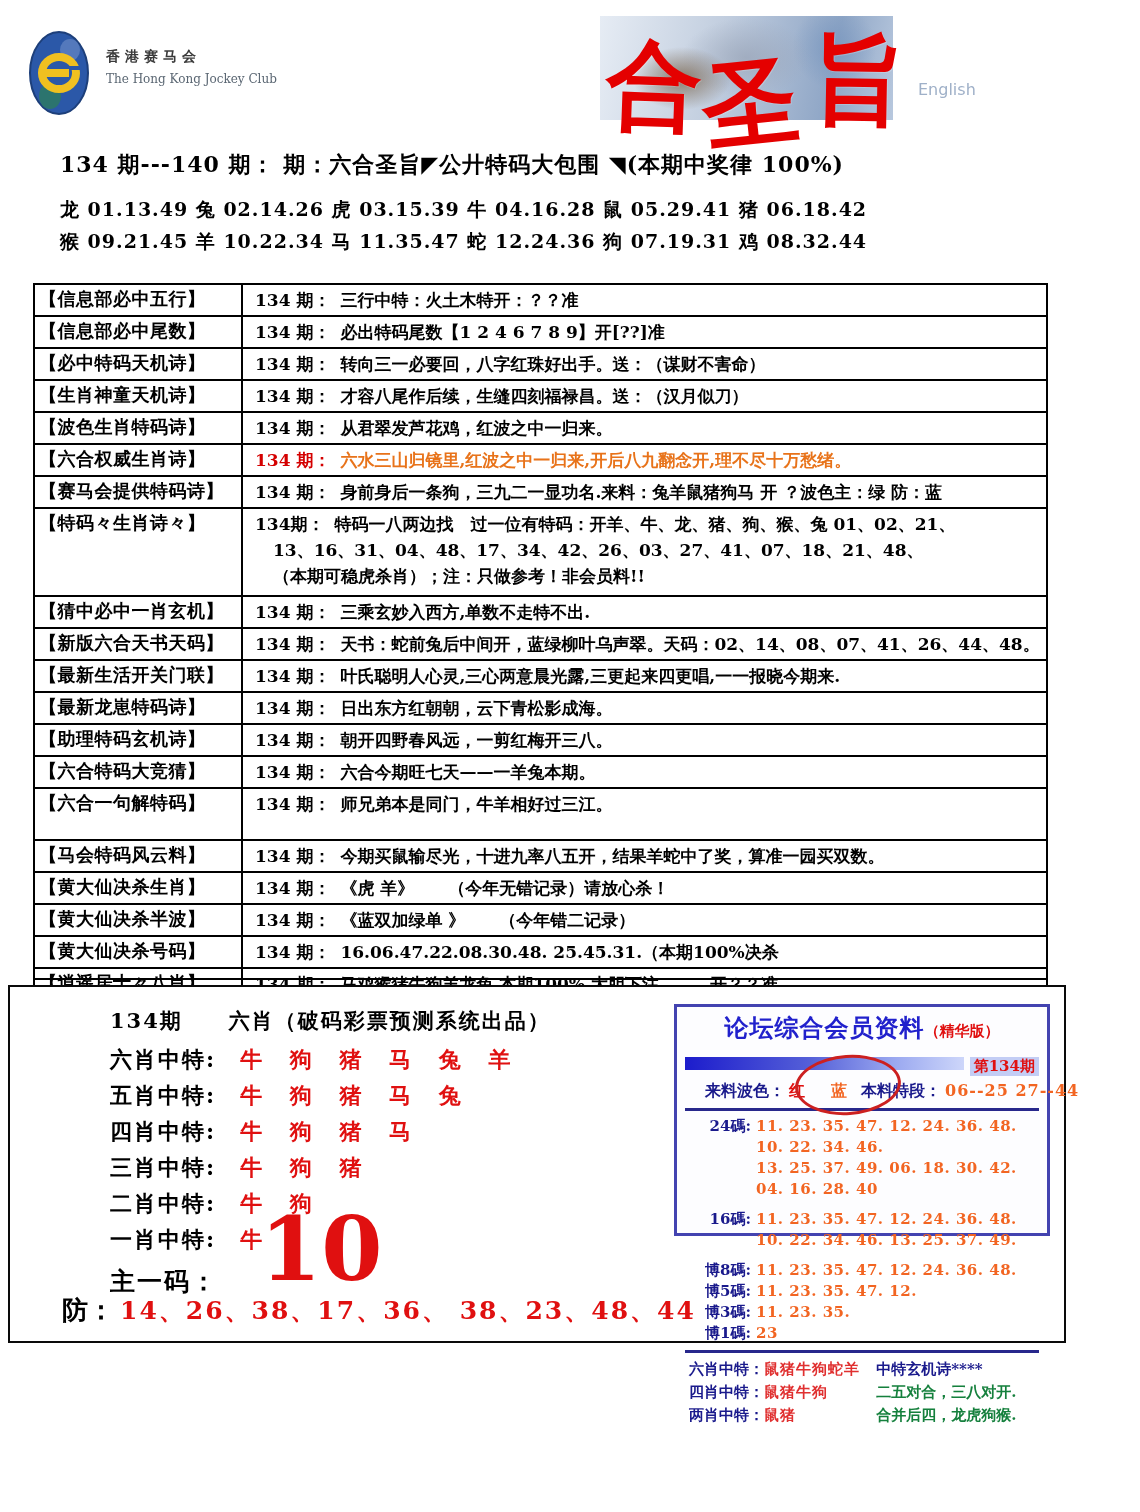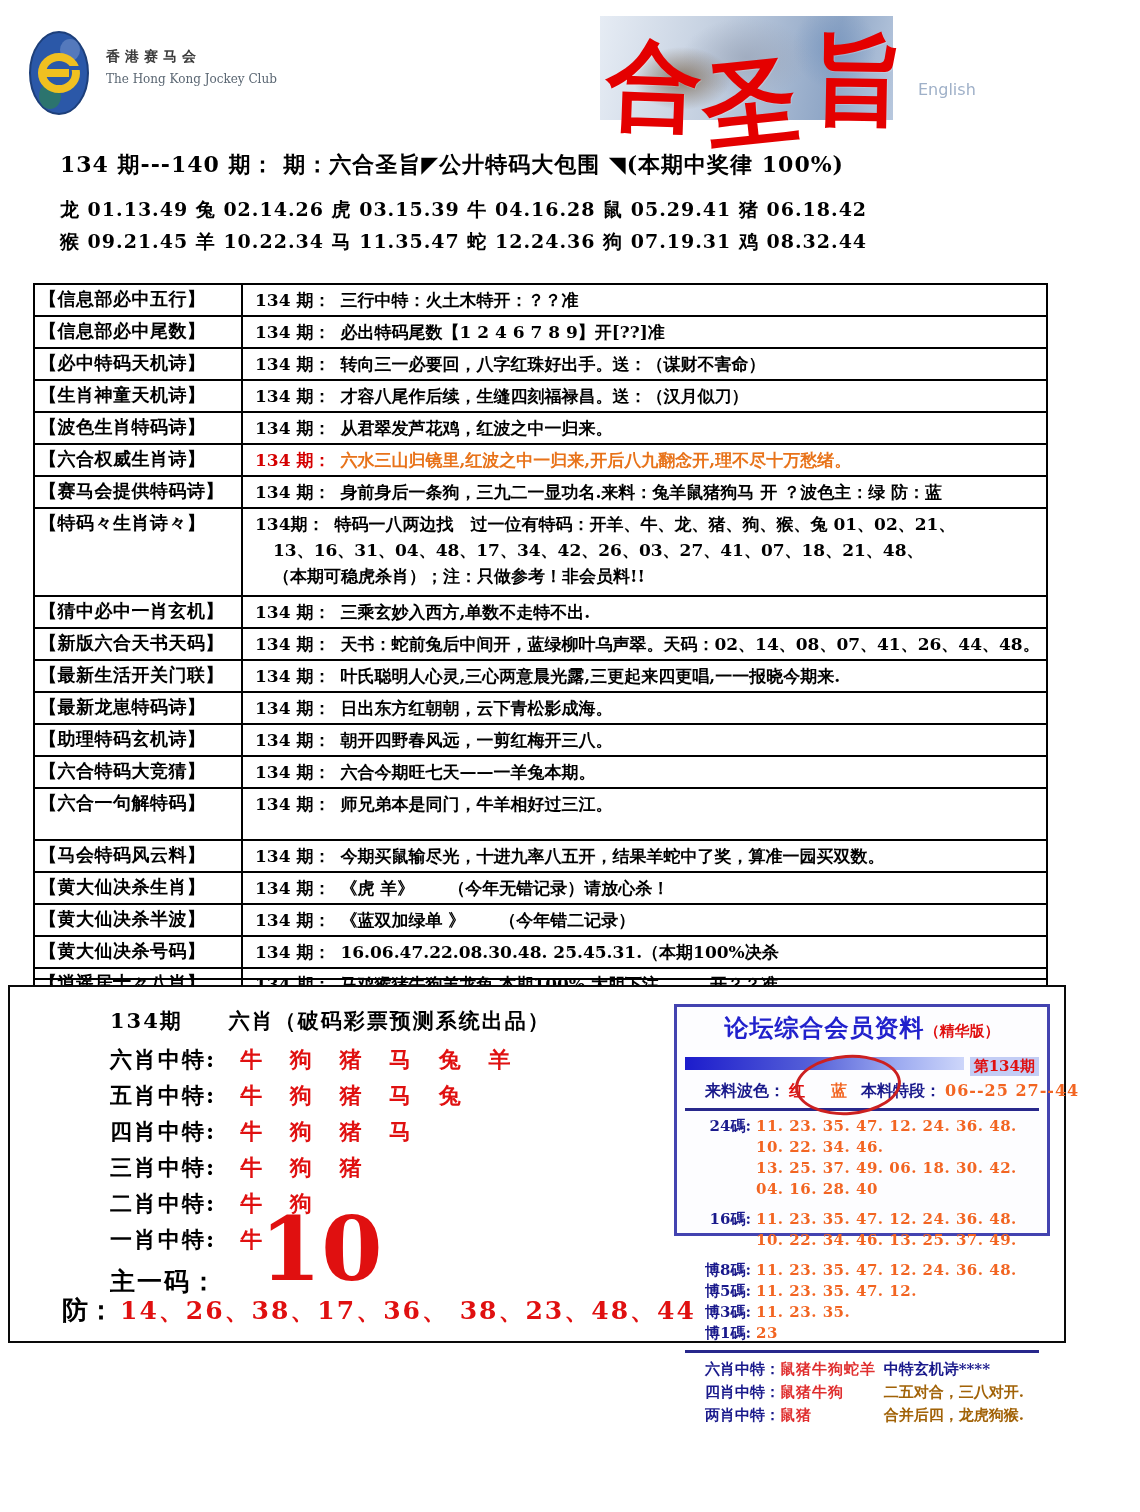"六肖中特：鼠猪牛狗蛇羊" .mb-bottom { margin-left: 16px -> none }
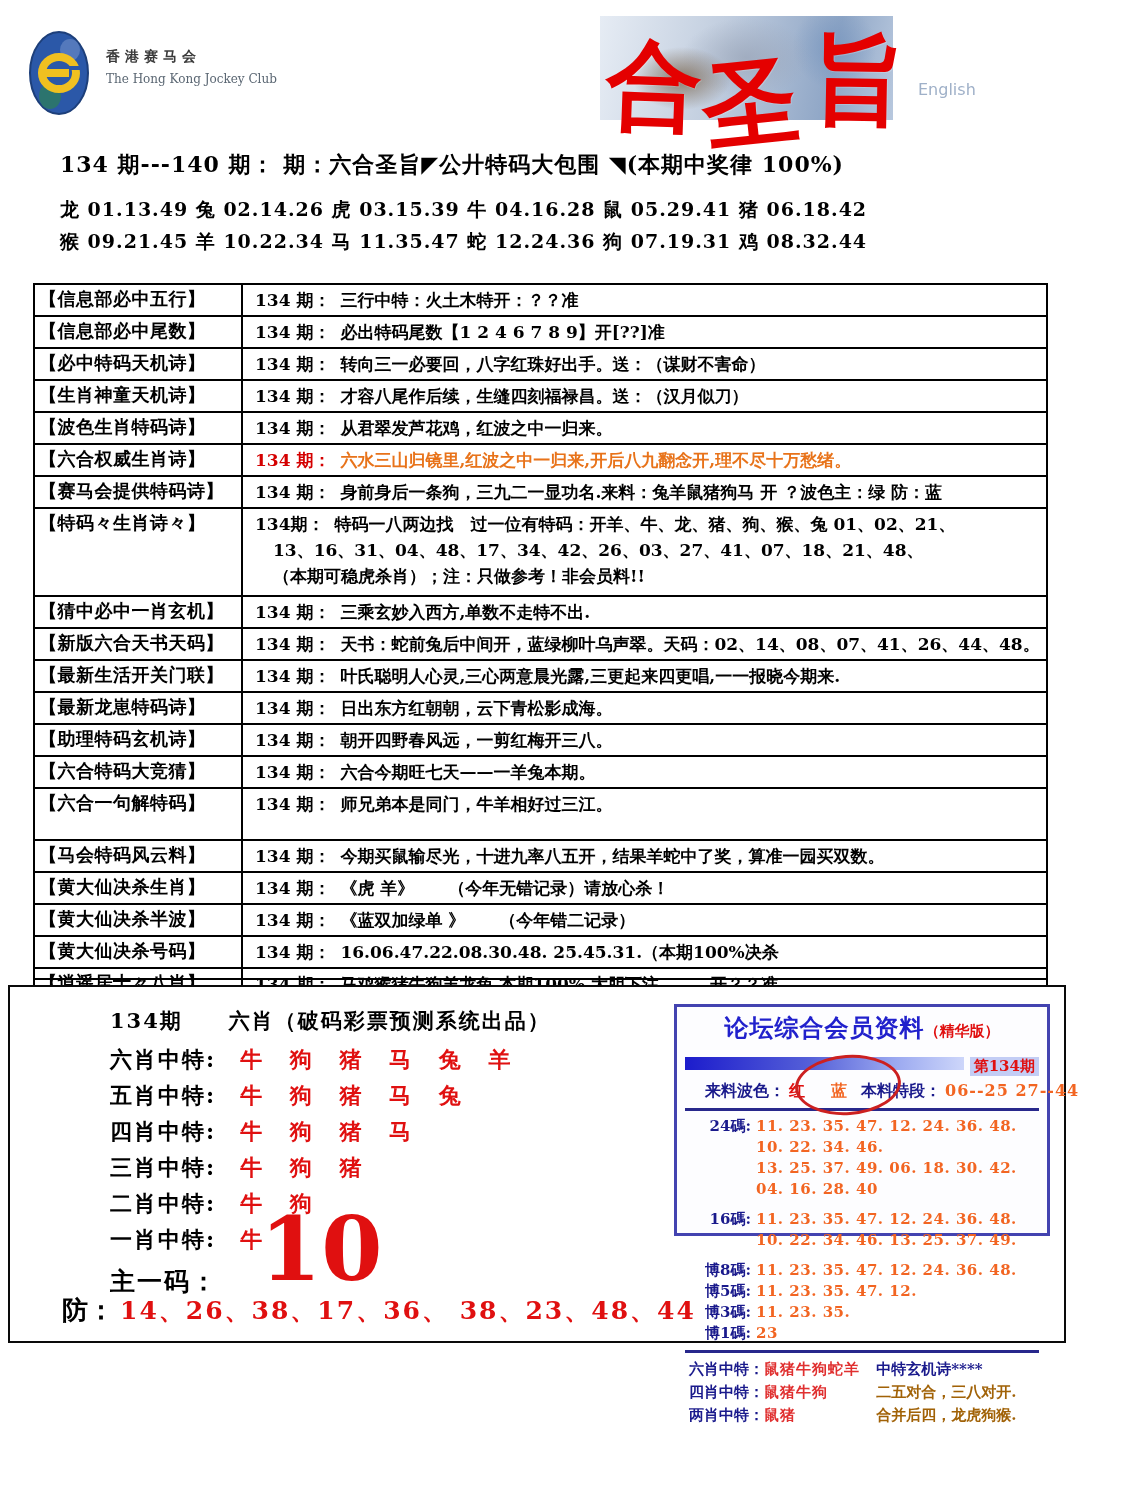"二五对合，三八对开." .mb-poem { color: #a16207 -> #15803d }
